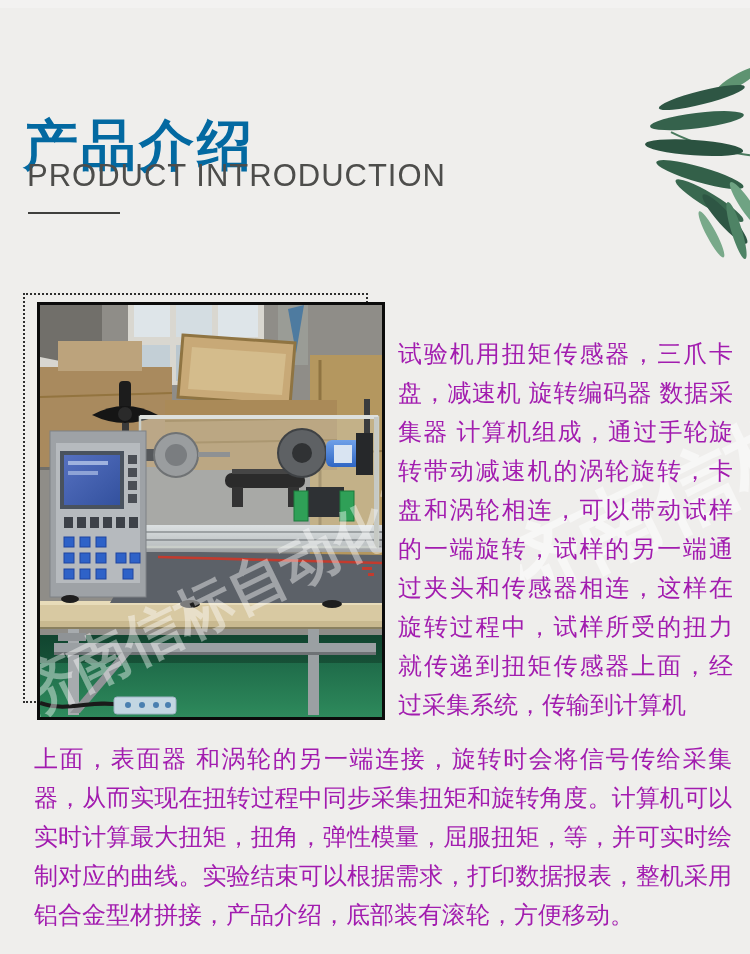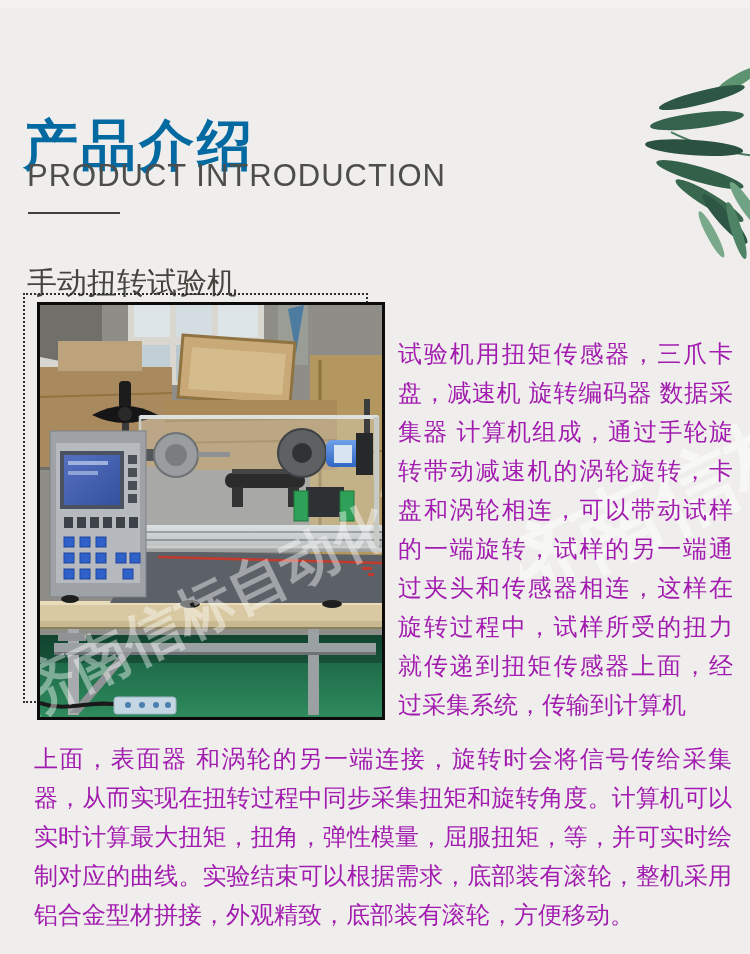"手动扭转试验机" h2.section-heading { html: <h2>手动扭转试验机</h2> -> none }
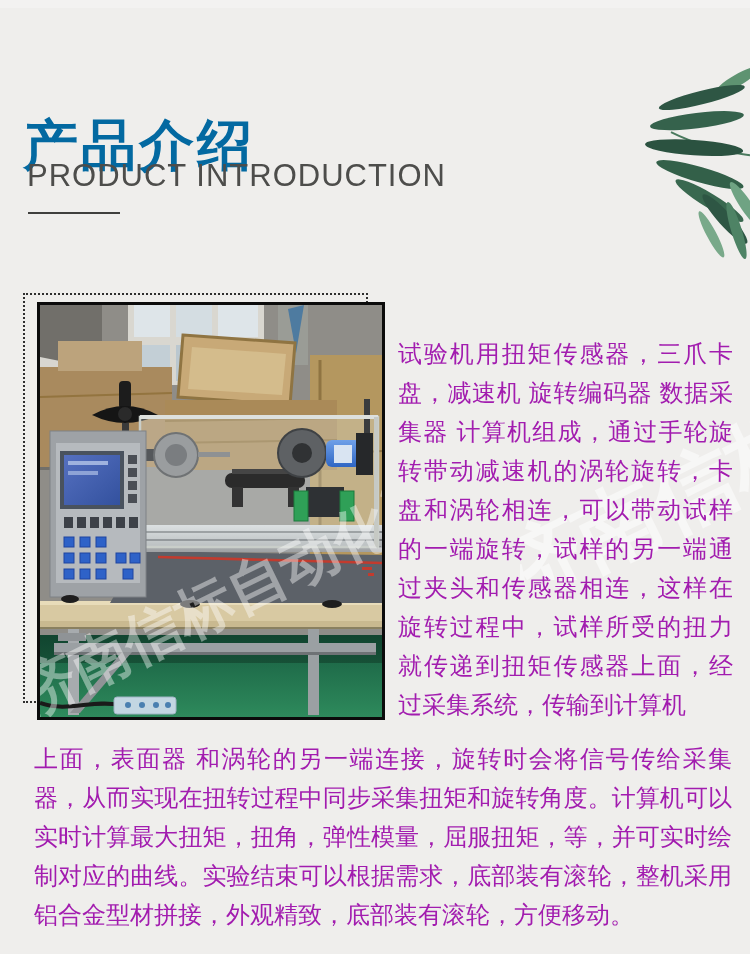"上面，表面器" div.para { text: 底部装有滚轮，整机采用铝合金型材拼接，外观精致 -> 打印数据报表，整机采用铝合金型材拼接，产品介绍 }
